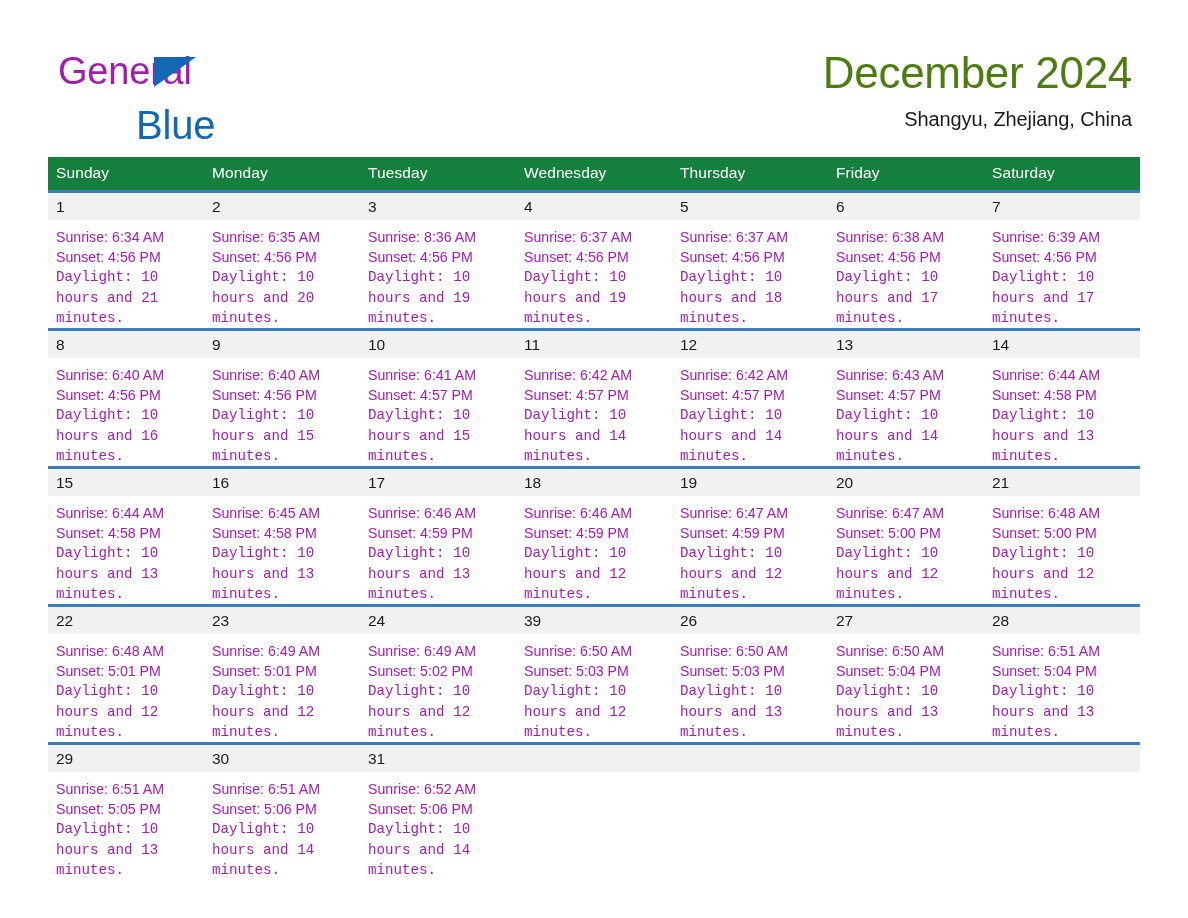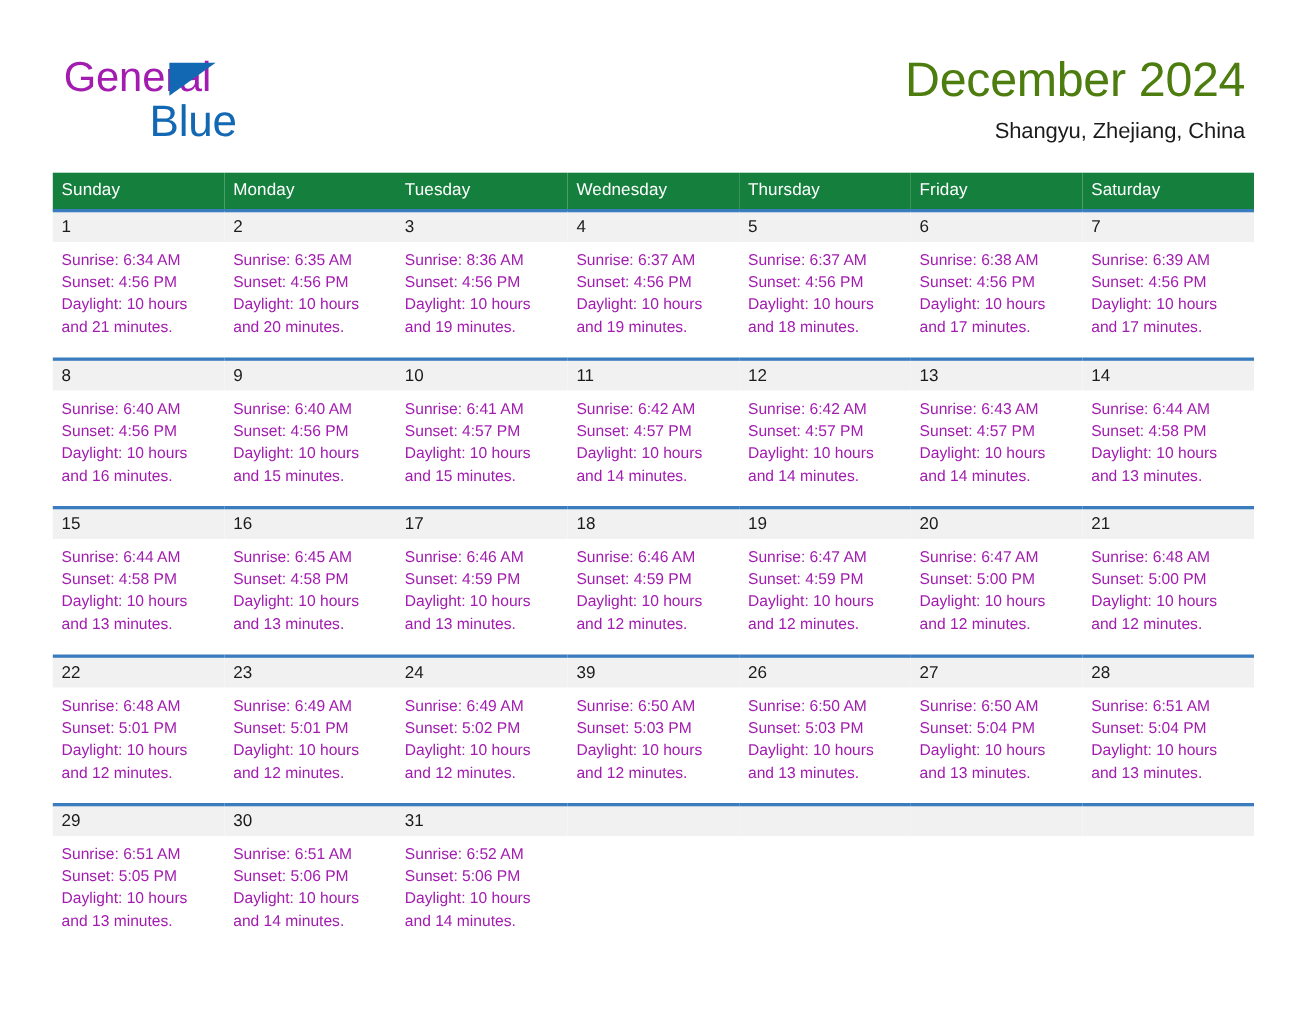"Blue" .brand-line2 { margin-top: 1px -> 15px }
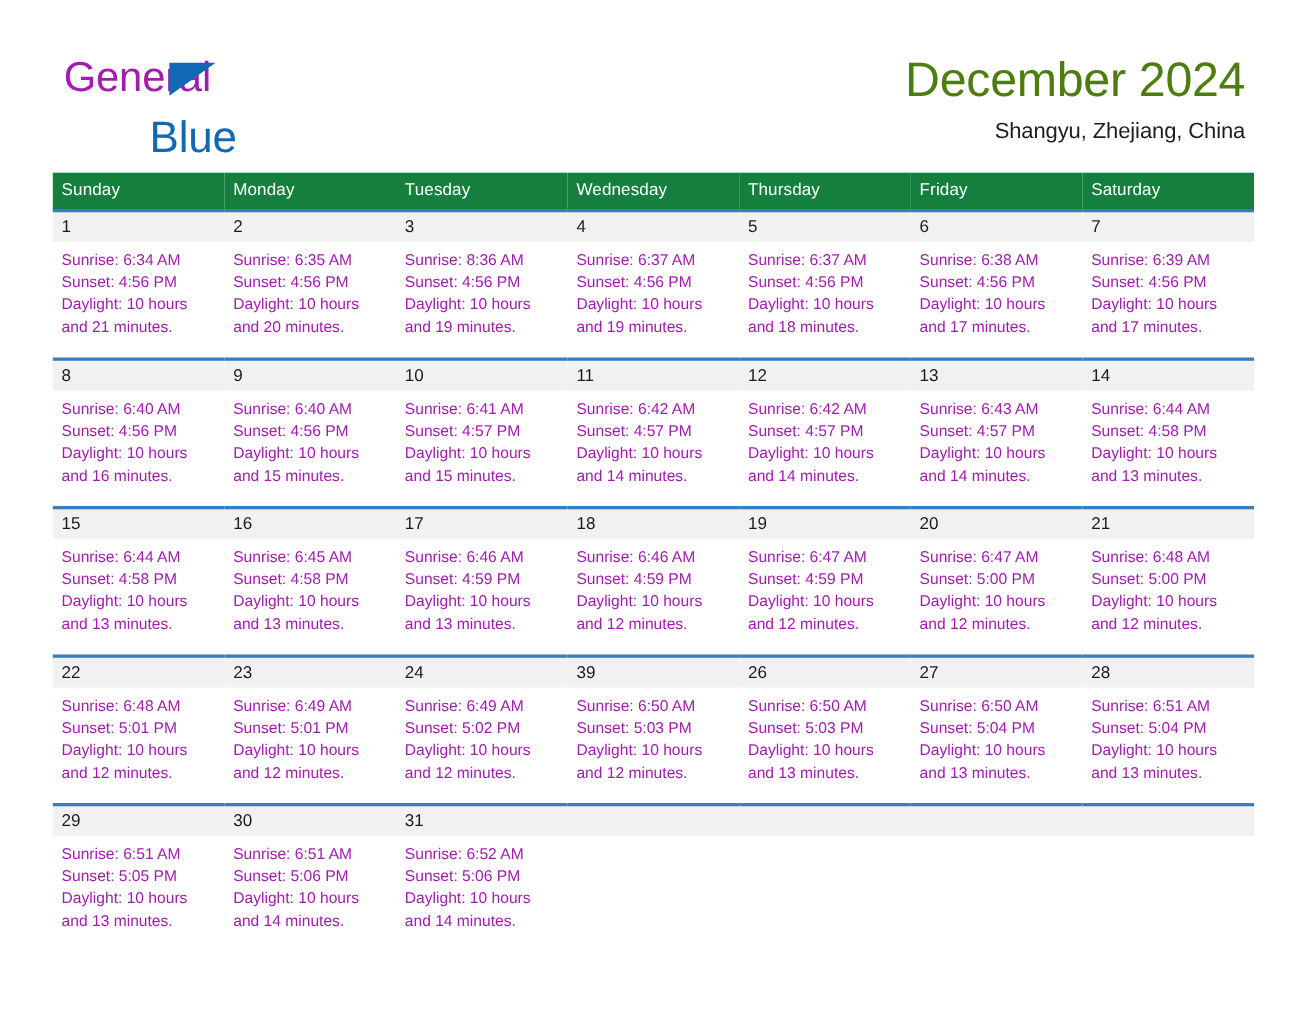"Daylight: 10 hours and 21" .cell-body .daylight { font-family: none -> Liberation Mono, monospace }
